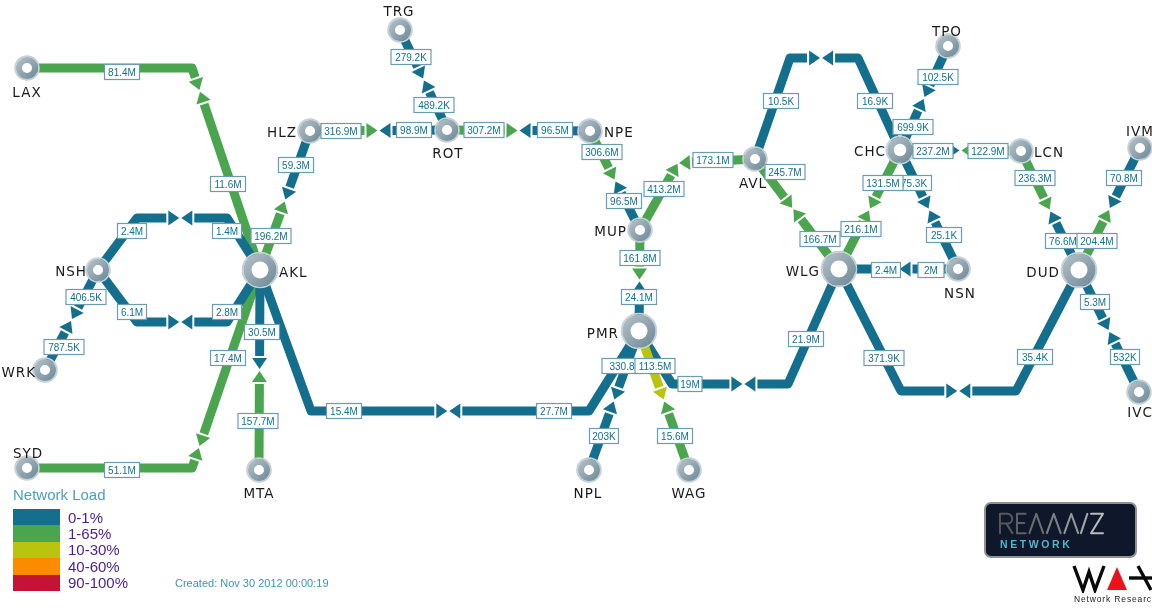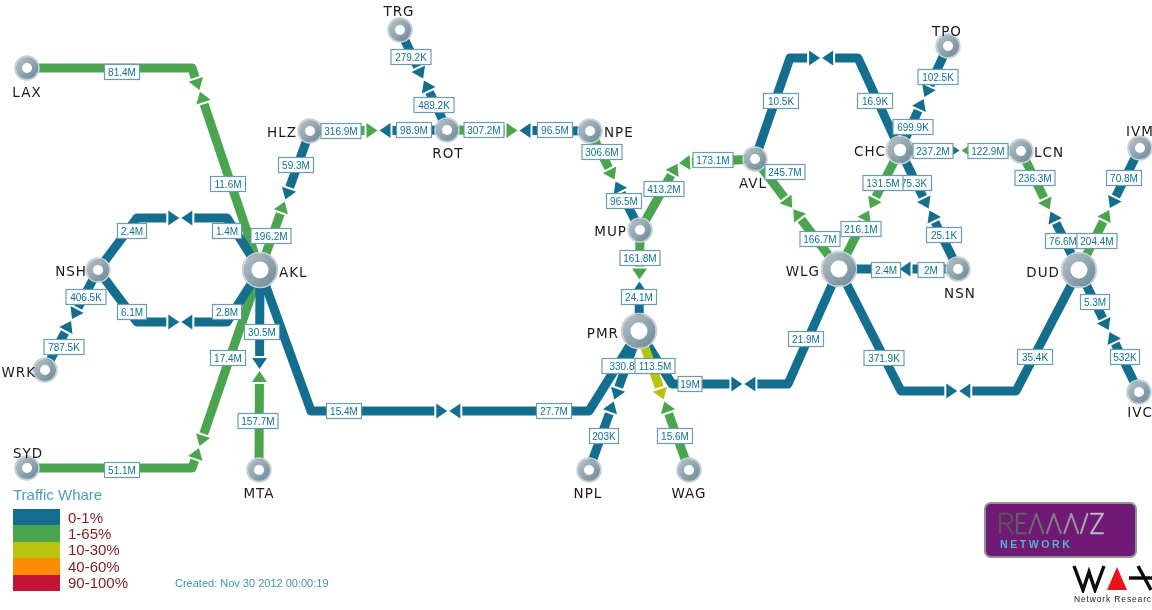"Traffic Whare" div.title { text: Traffic Whare -> Network Load }
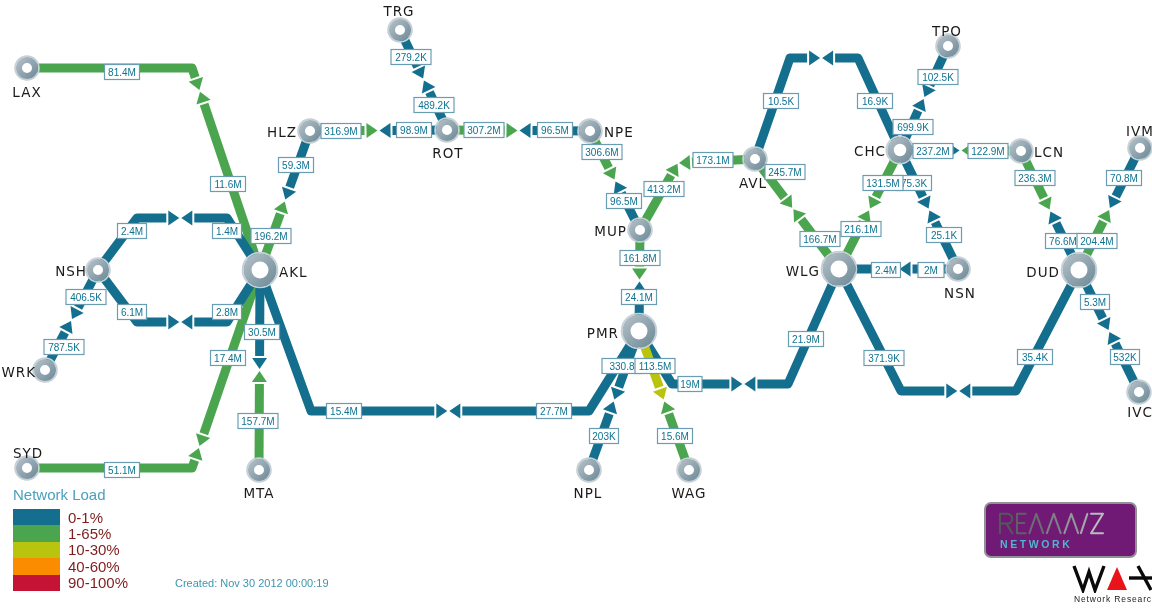"0-1%" .legrow .lab { color: #7f1d1d -> #4c1d95 }
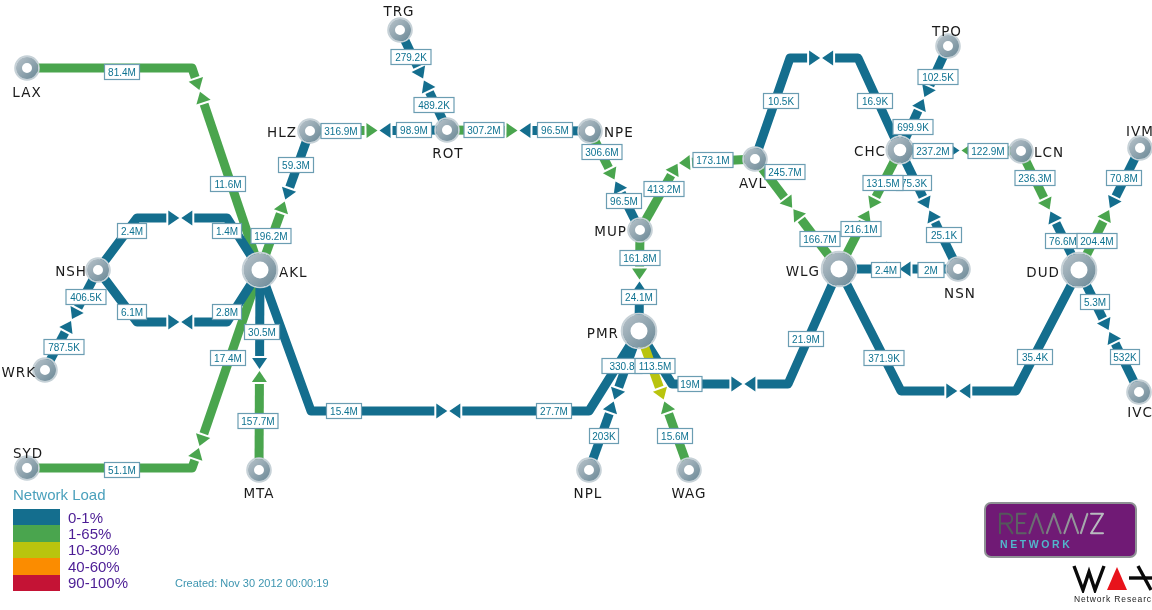"NETWORK" #reannz { background: #701a75 -> #0f172a }
